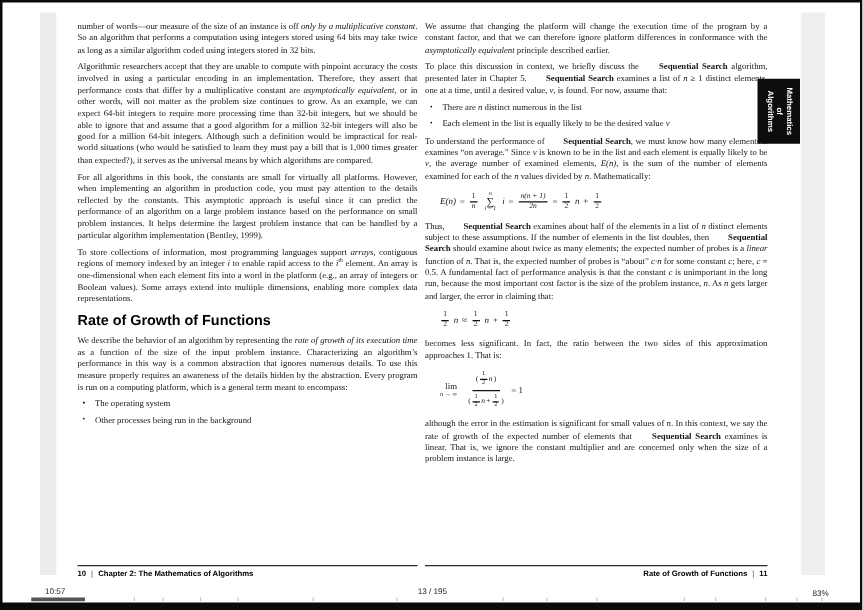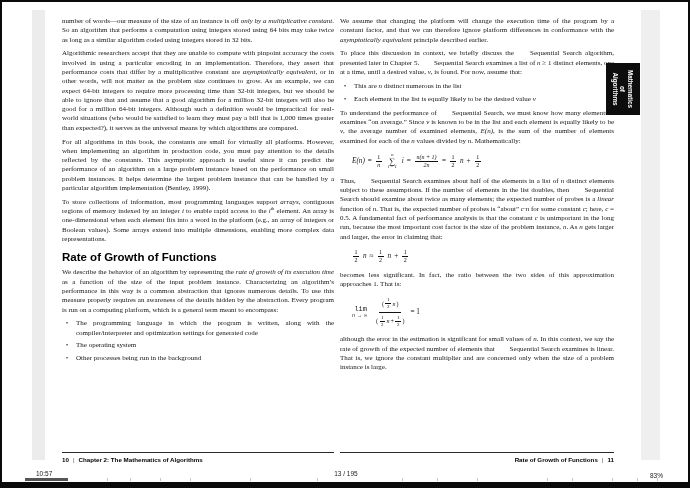"Sequential Search" .seg-b { font-weight: normal -> bold }
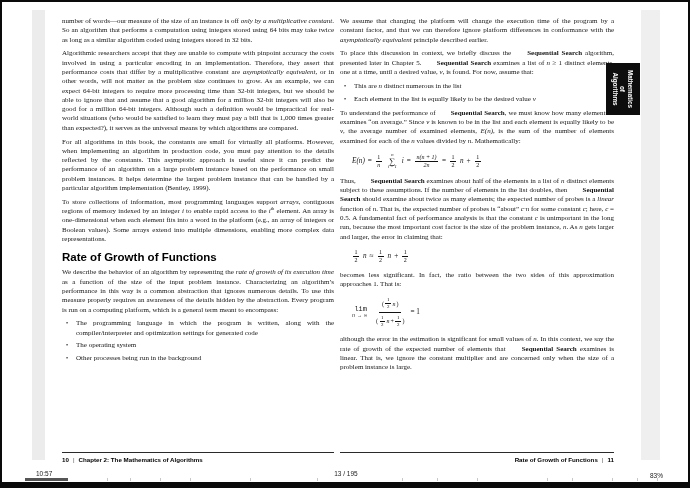"This are" span { text: This -> There }
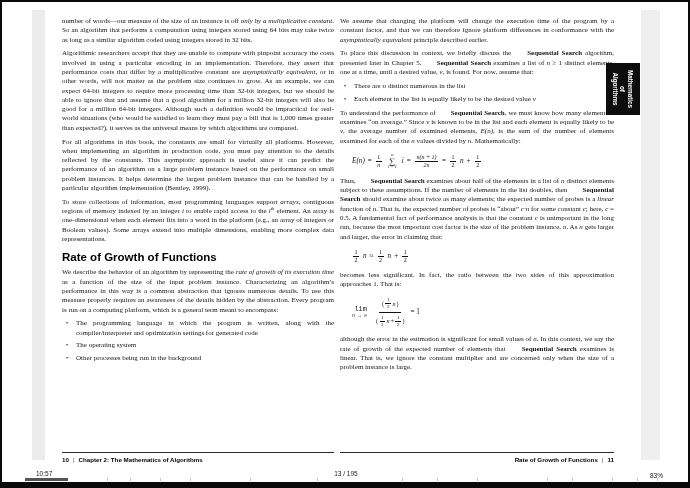"lim" .limblk { font-family: Liberation Mono, monospace -> none }
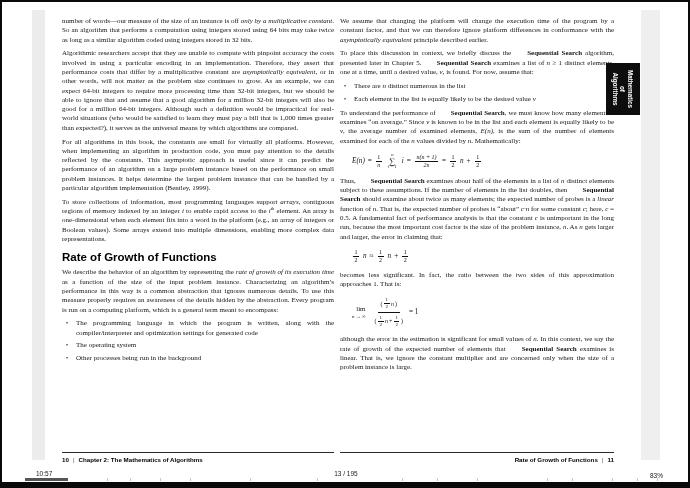"The programming language in which" span { html: <span><span>The programming language in which the program is written, along with the compiler/interpreter and optimization settings for generated code</span></span> -> none }
